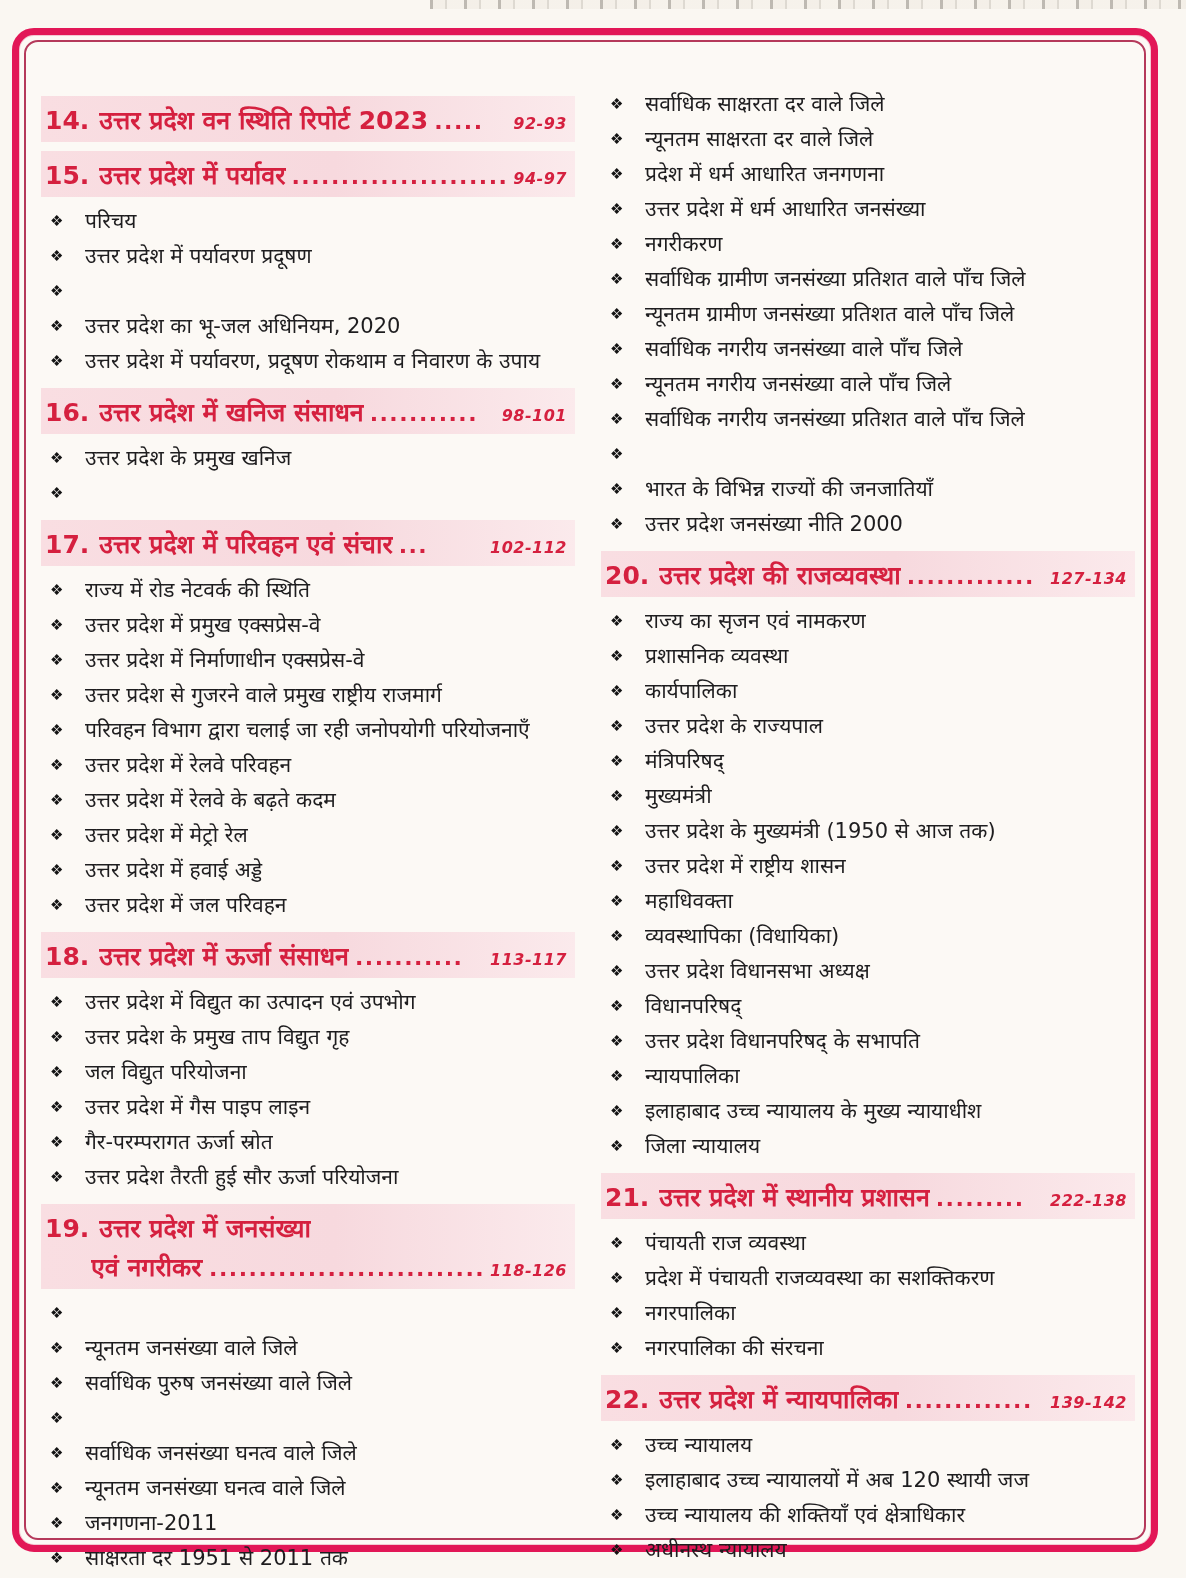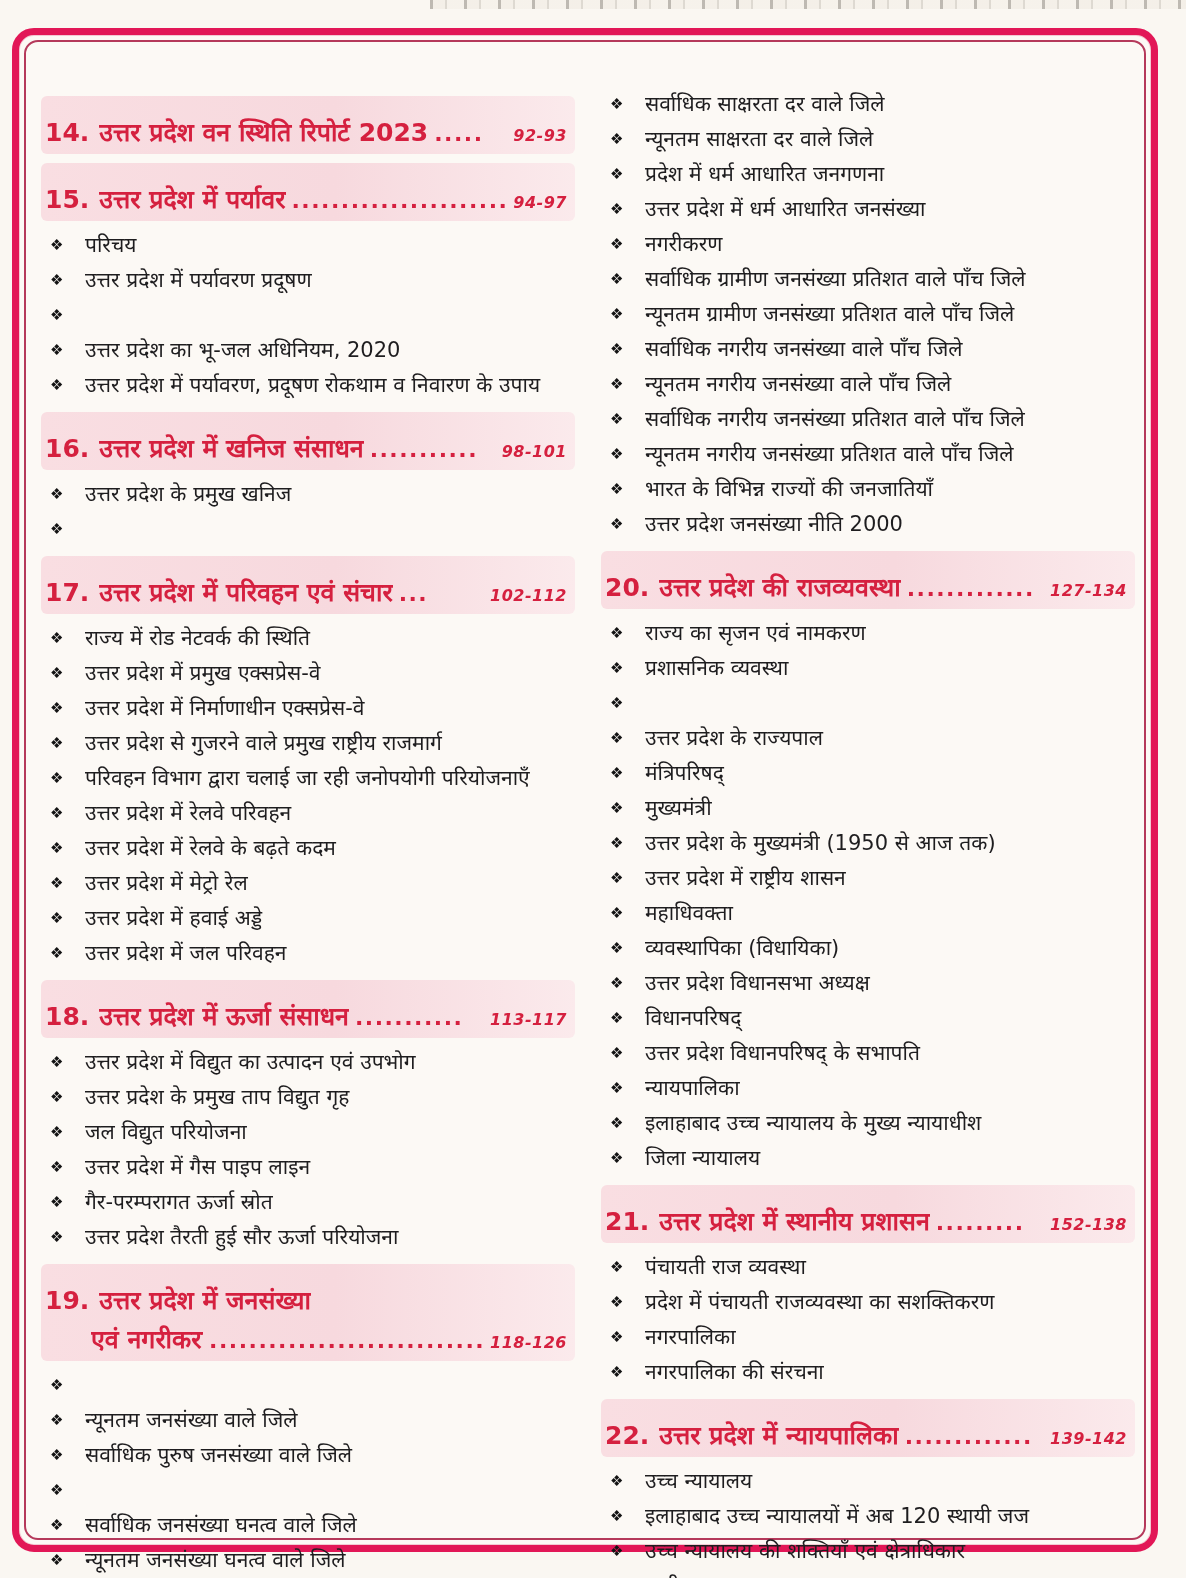"14." .chapter { border-radius: 6px -> 0; padding: 18px 8px 6px 4px -> 6px 8px 6px 4px }
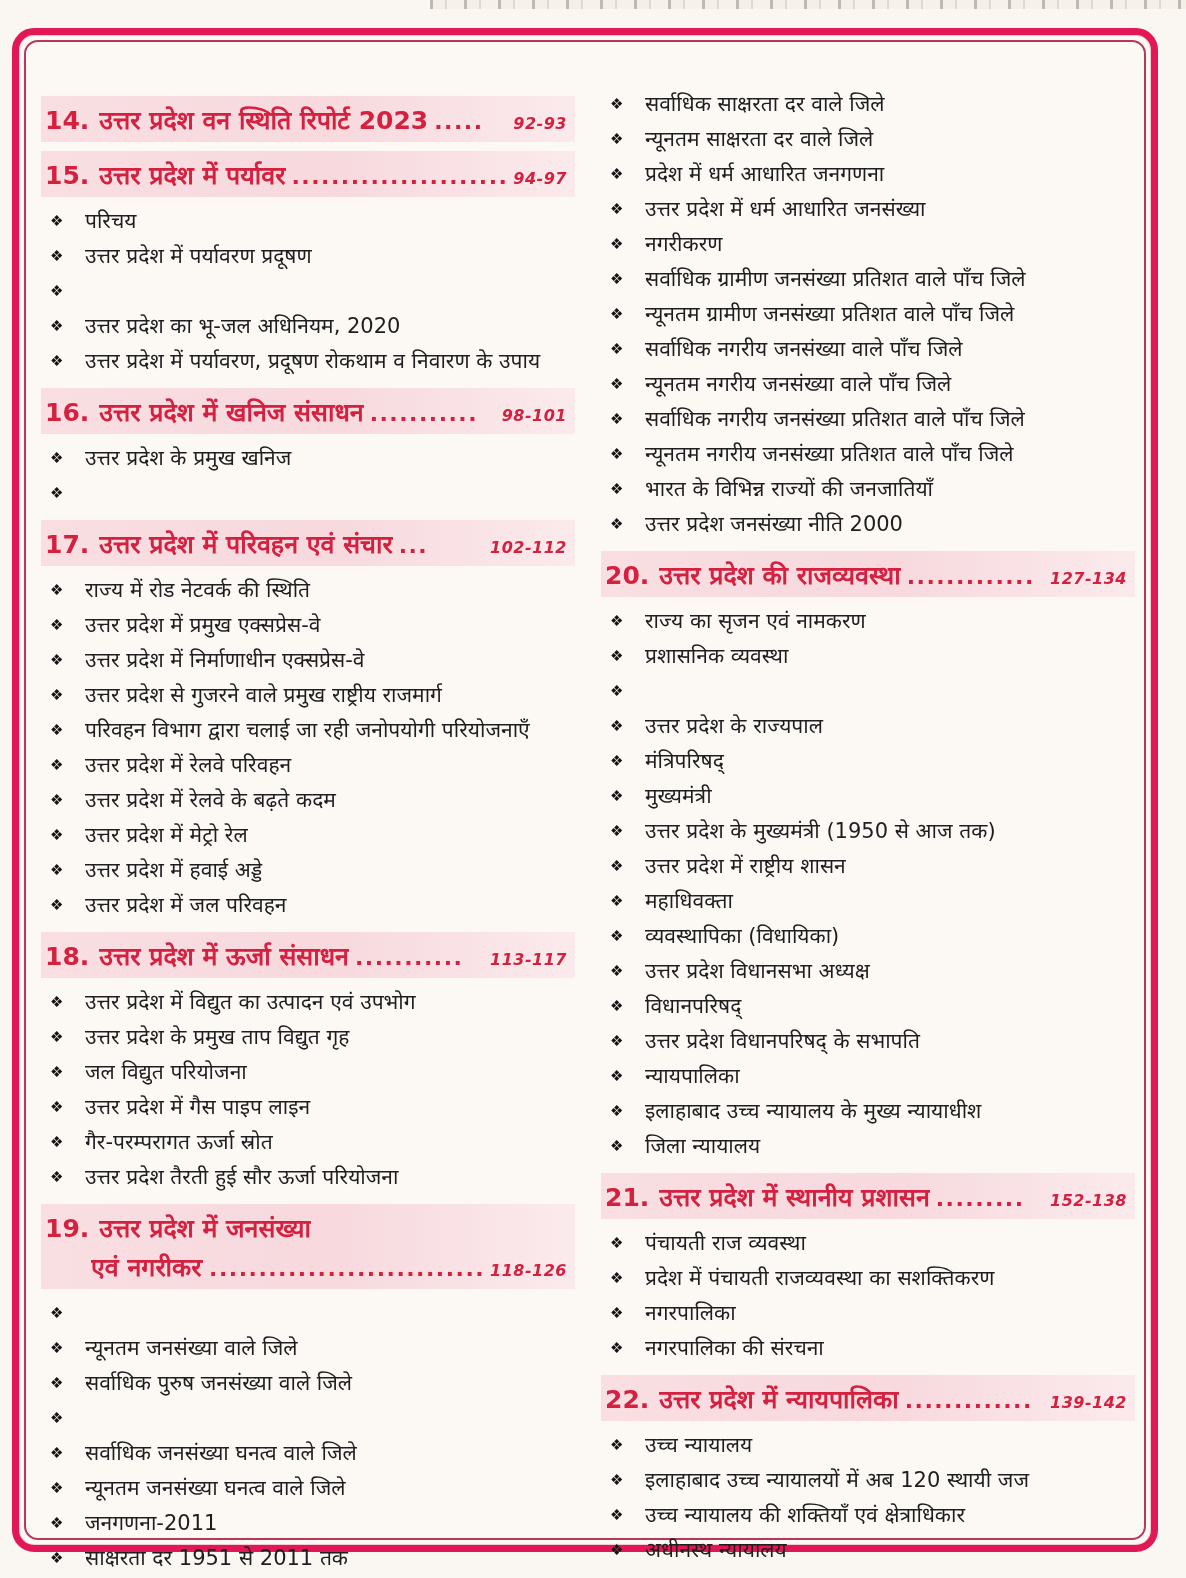"न्यूनतम नगरीय जनसंख्या प्रतिशत वाले" span.topic-text { html: <span>न्यूनतम नगरीय जनसंख्या प्रतिशत वाले पाँच जिले</span> -> none }
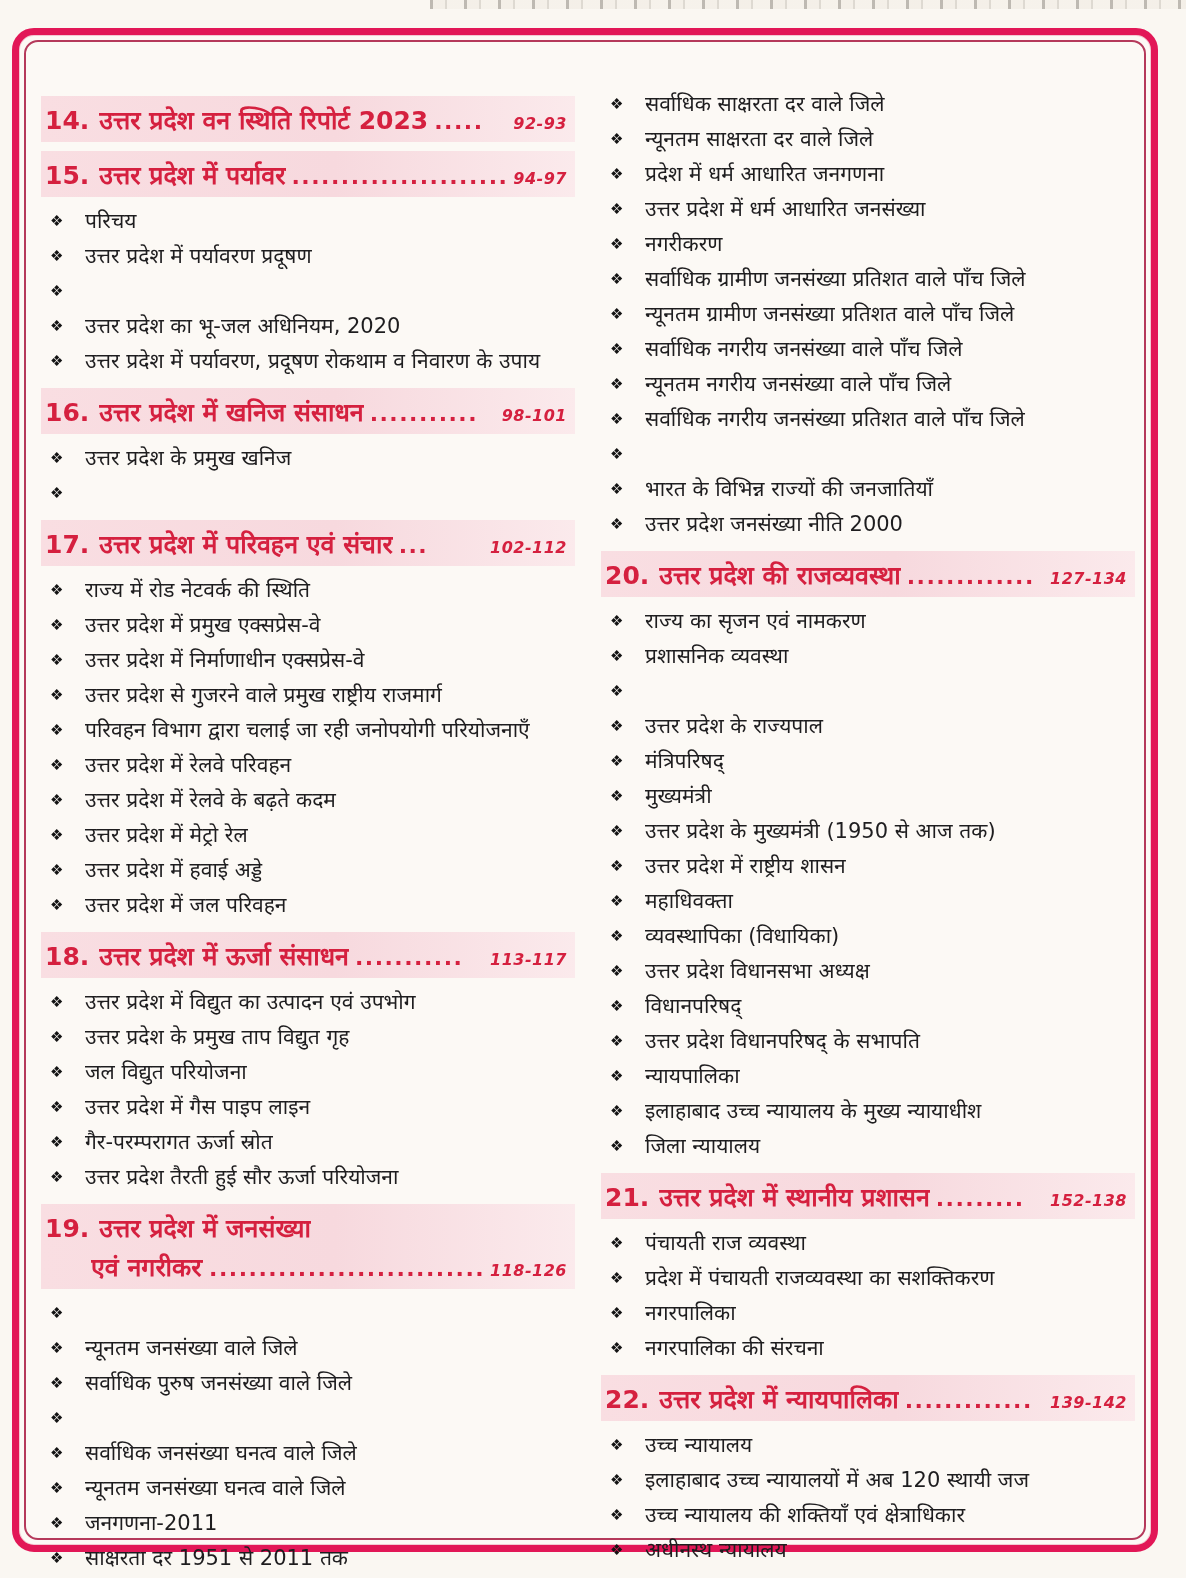"कार्यपालिका" span.topic-text { html: none -> <span>कार्यपालिका</span> }
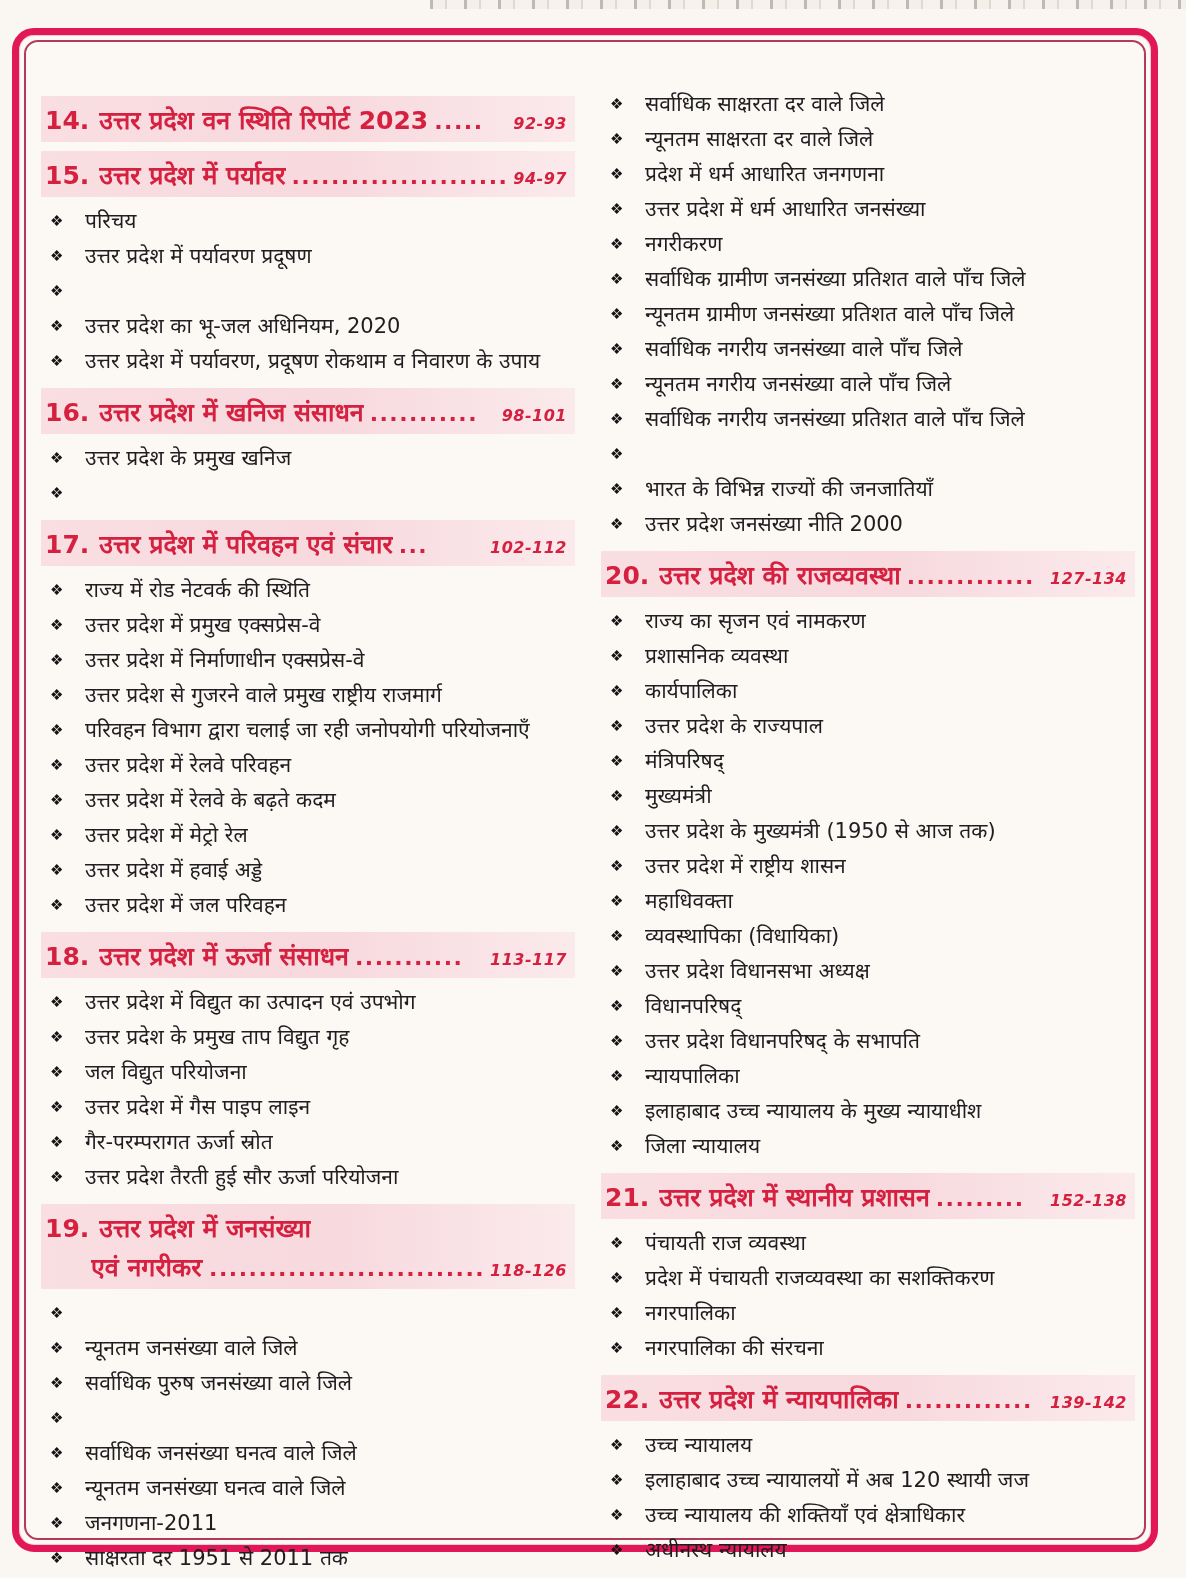"152-138" span.ch-pages { text: 152-138 -> 222-138 }
